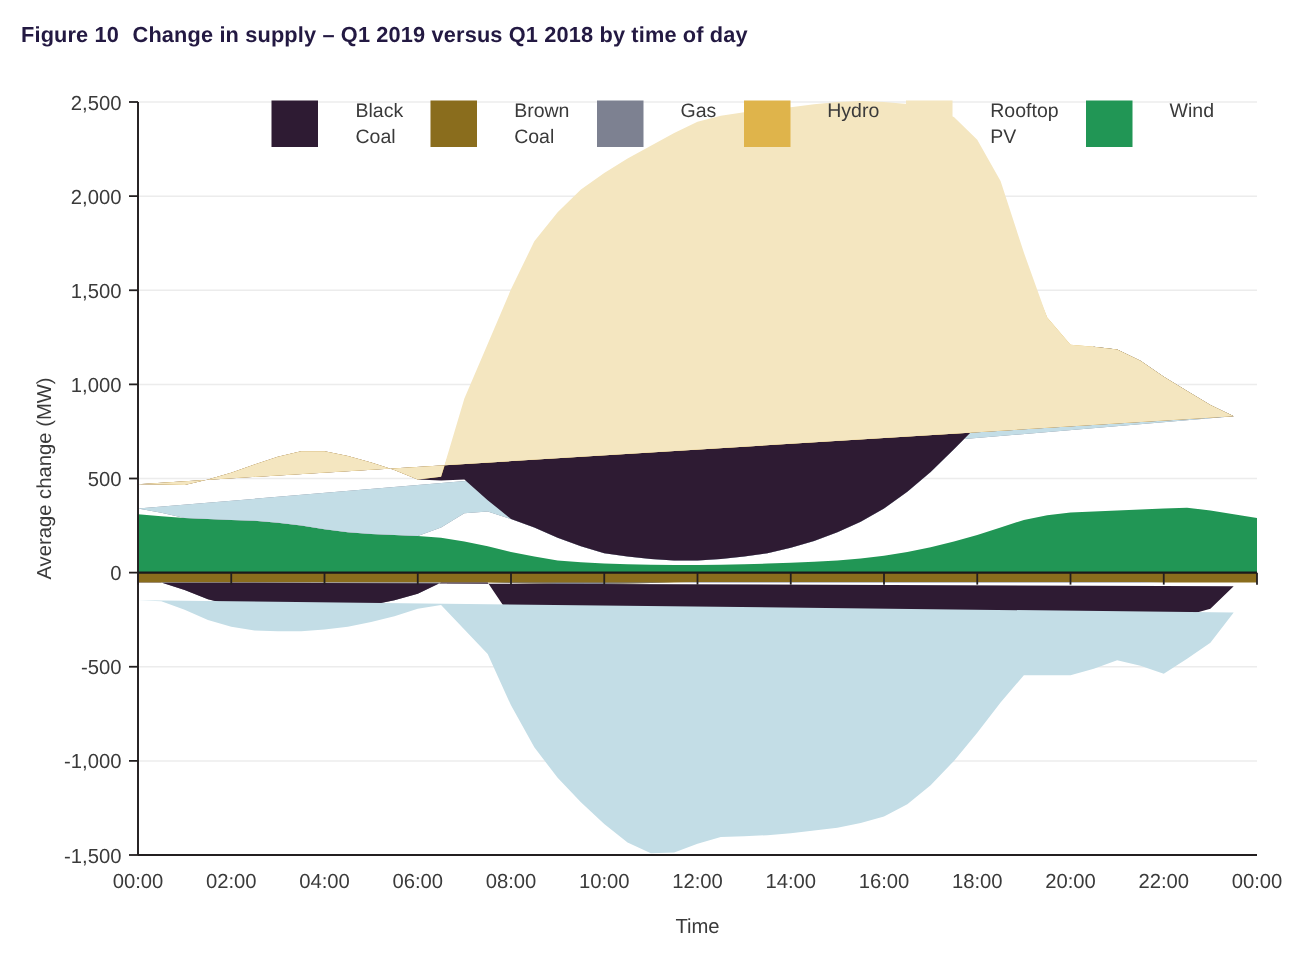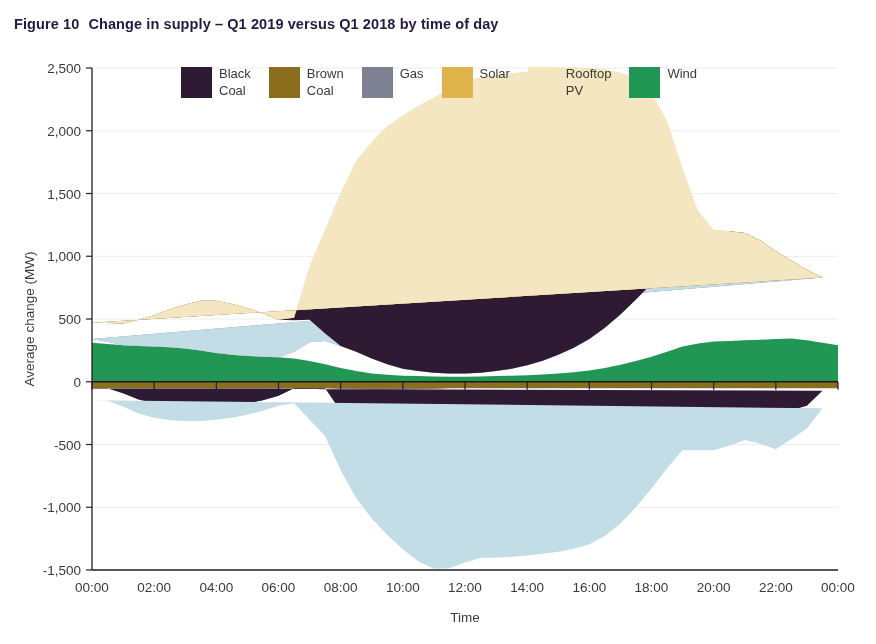"Black" .leg-item { gap: 7px -> 25px }
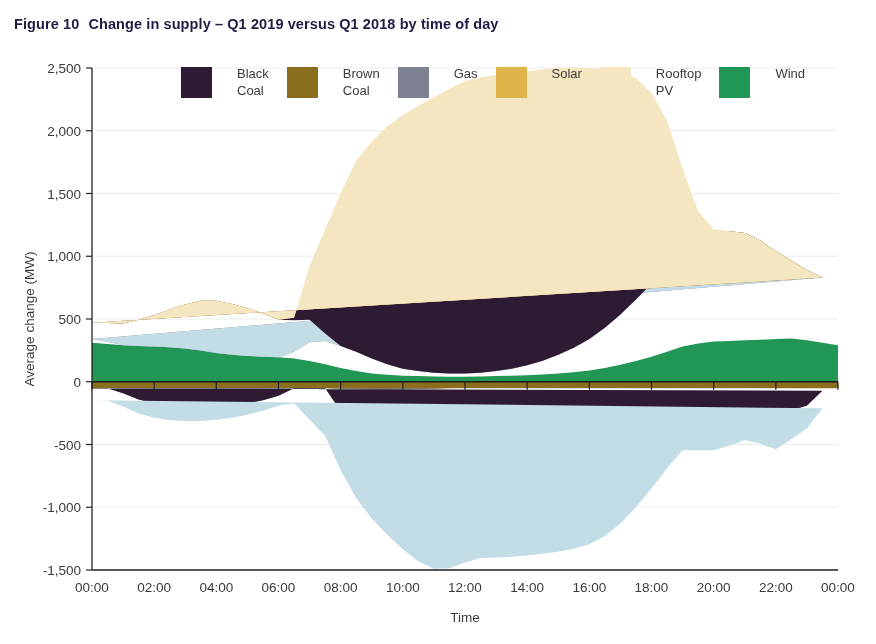"Solar" span.leg-tx { text: Solar -> Hydro }
